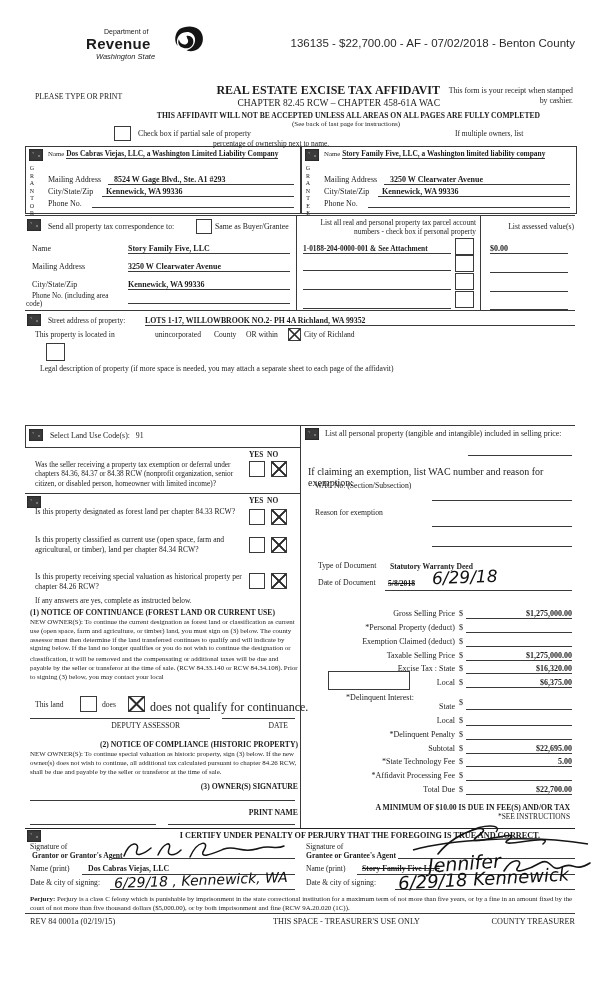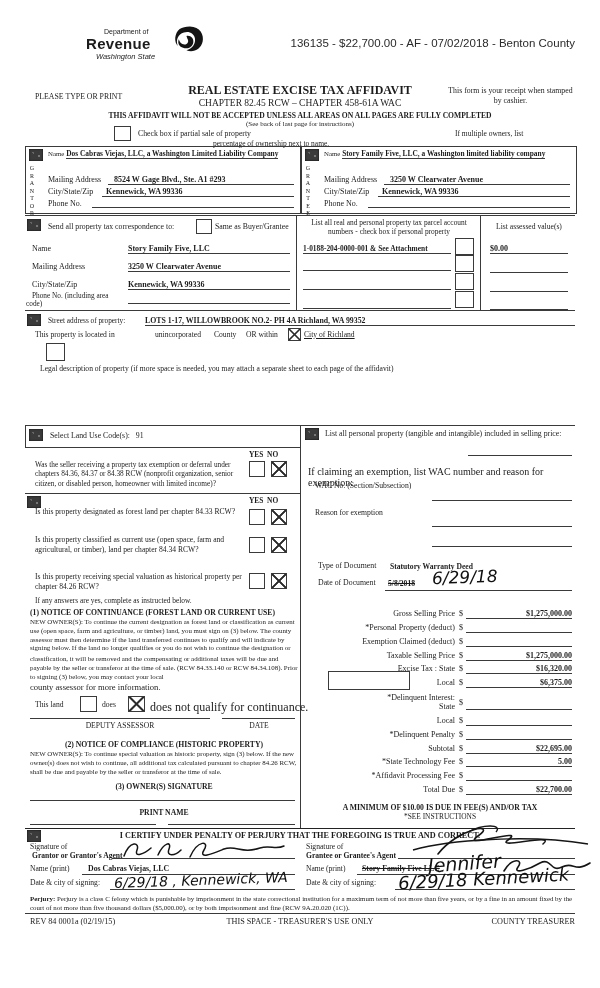"REAL ESTATE EXCISE TAX AFFIDAVIT" .c { text-align: center -> right }
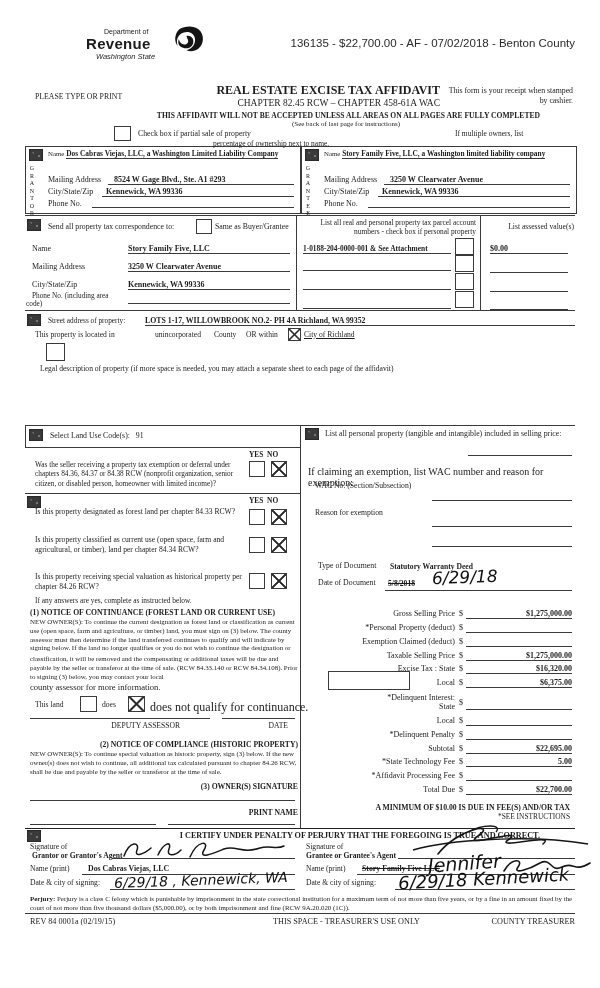"City of Richland" div.abs { text-decoration: underline -> none }
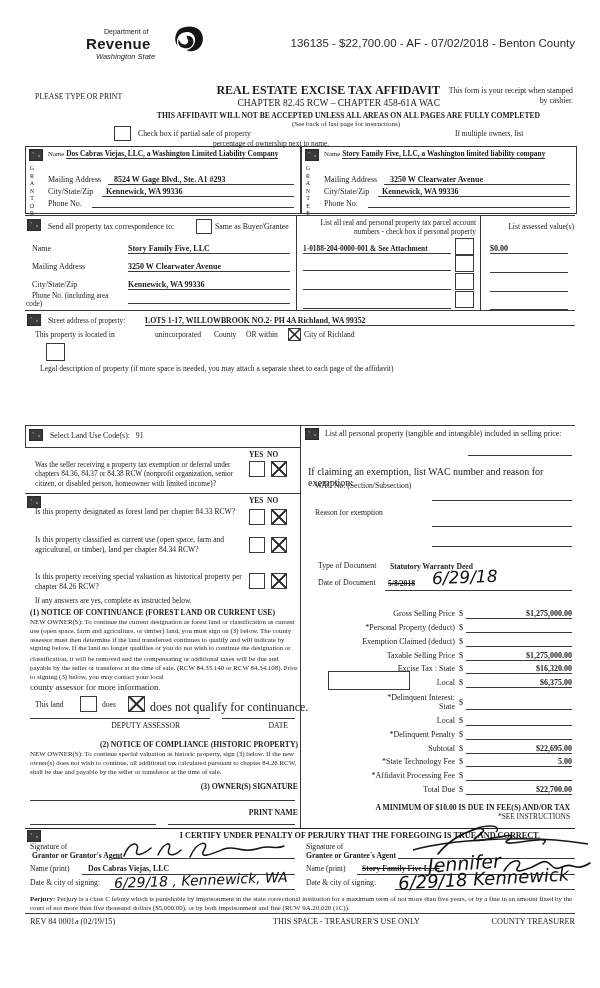"county assessor for more information." div.abs { html: <div>county assessor for more information.</div> -> none }
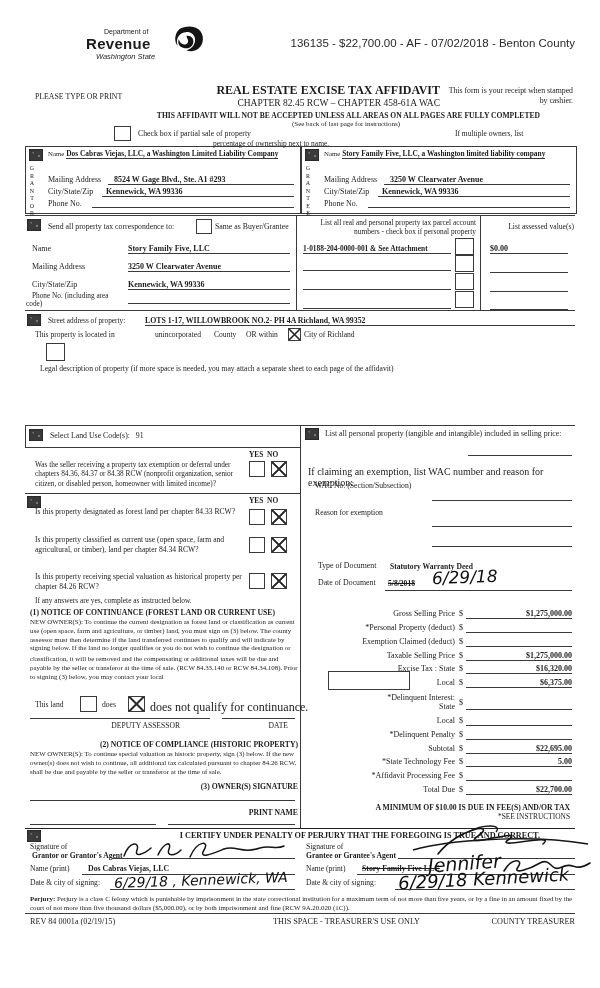"*Delinquent Interest:" div.abs { text-align: none -> center }
